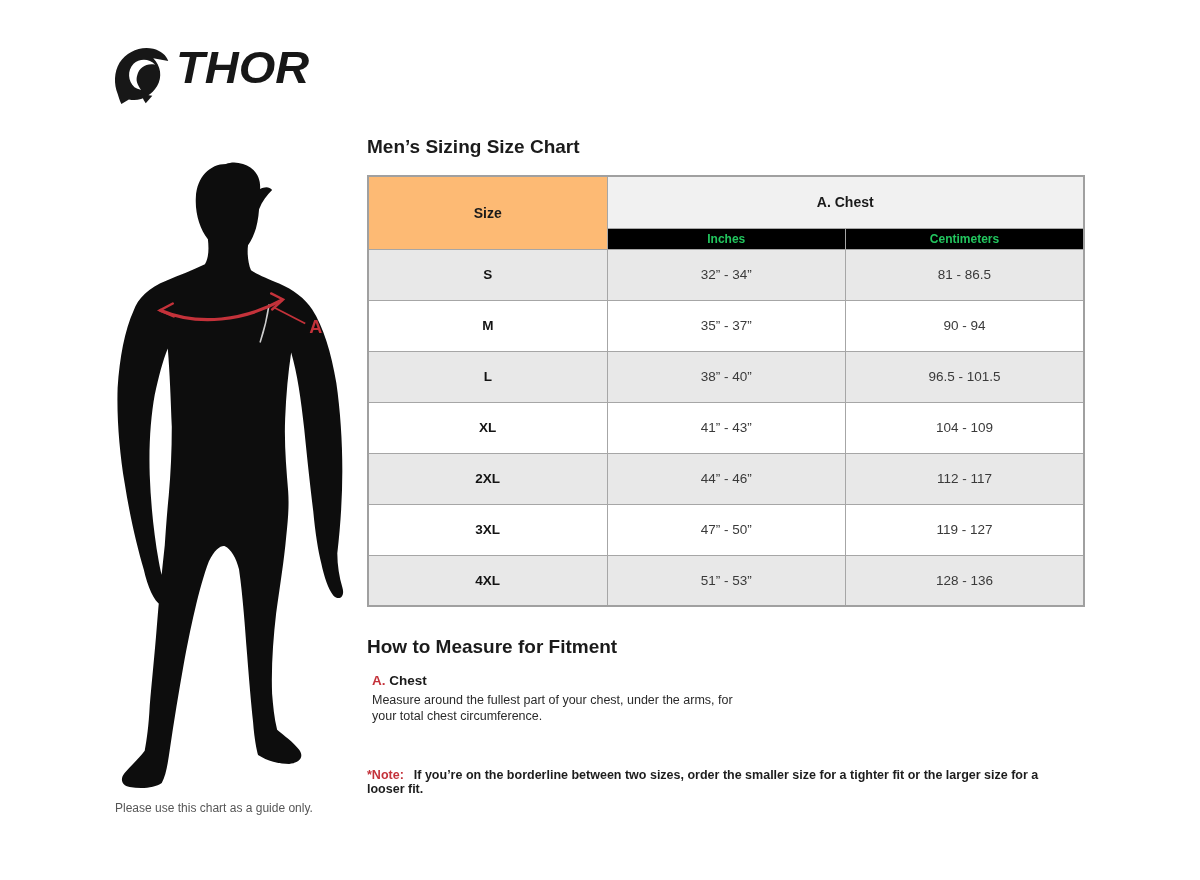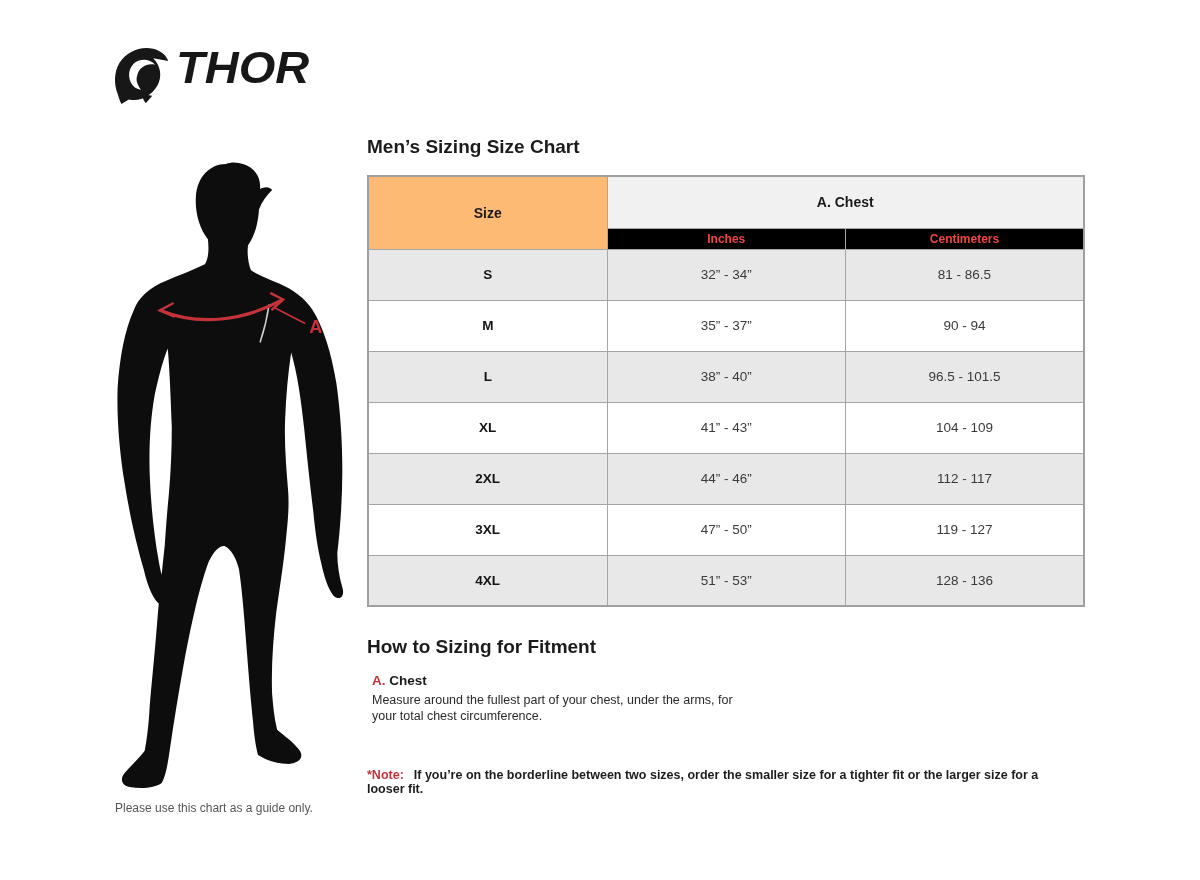"Inches" th.sub-h { color: #ef4444 -> #22c55e }
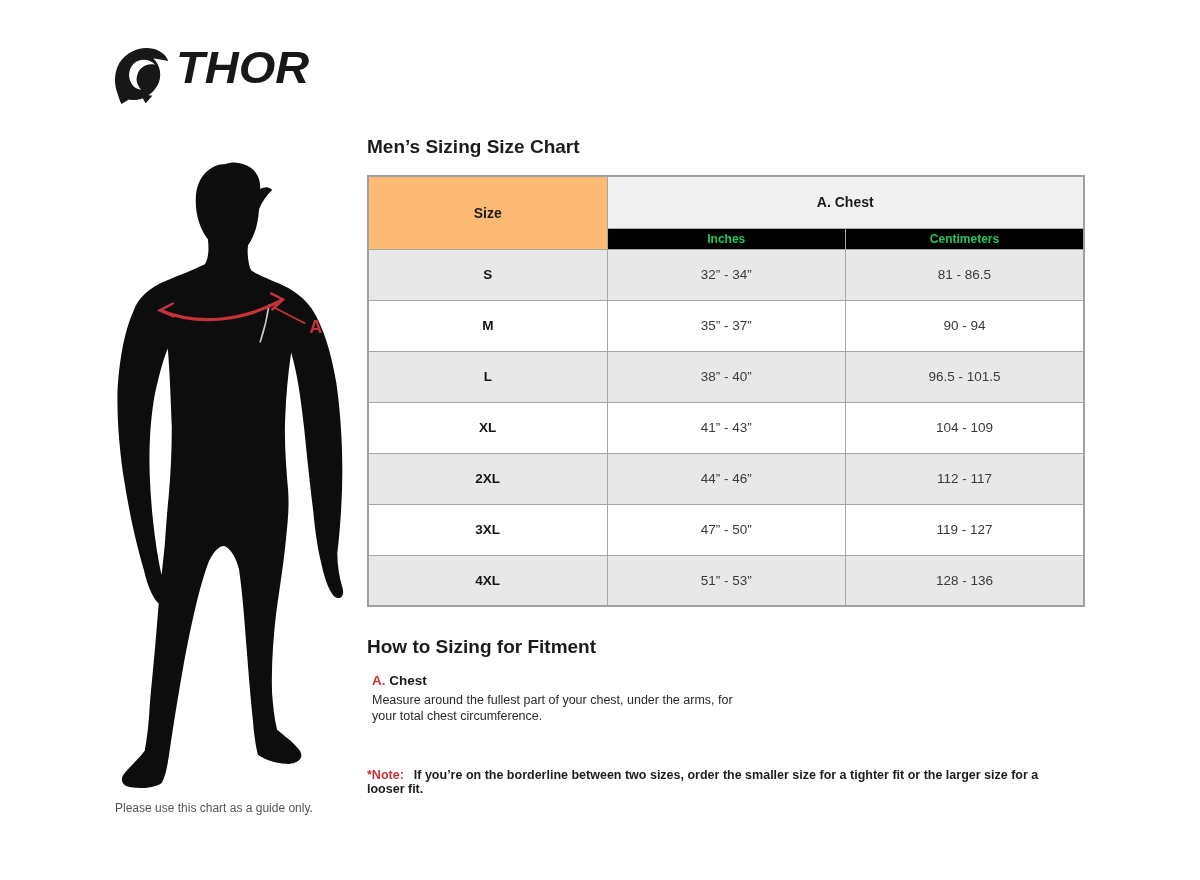"How to Sizing for Fitment" h2.howto-title { text: Sizing -> Measure }
